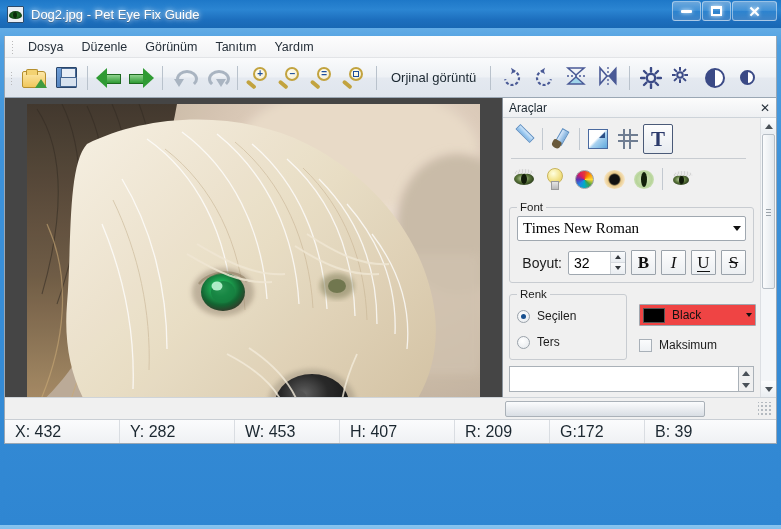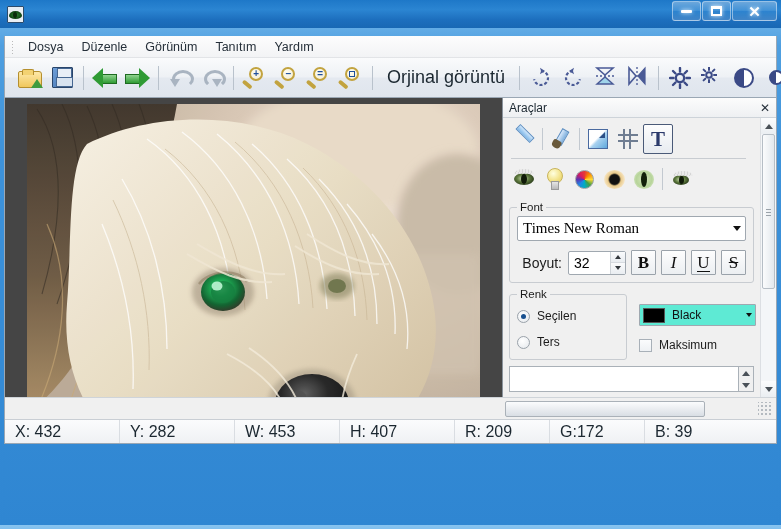"Dog2.jpg - Pet Eye Fix" div.title-text { html: none -> <div>Dog2.jpg - Pet Eye Fix Guide</div> }
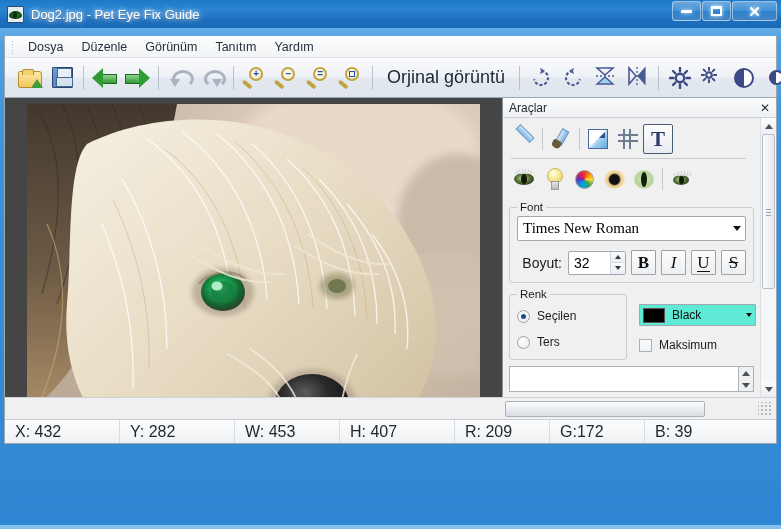"Orjinal görüntü" .tb-label { font-size: 18px -> 13px }
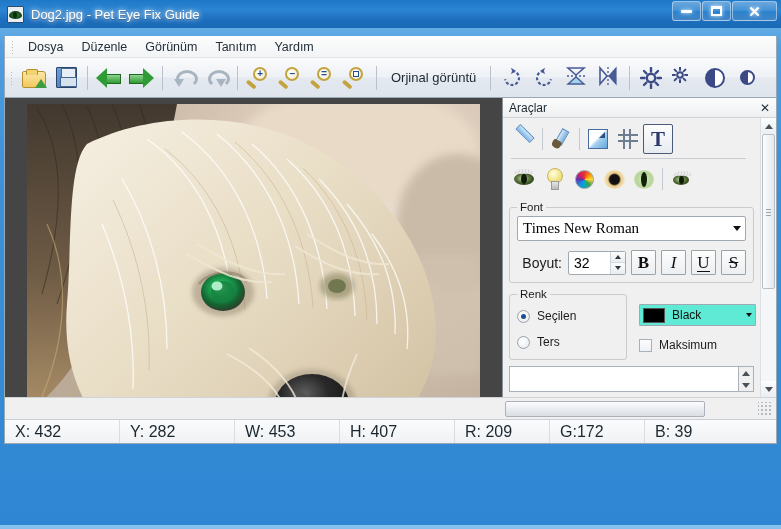"Black" .colorcombo { background: #5eead4 -> #ef4444 }
